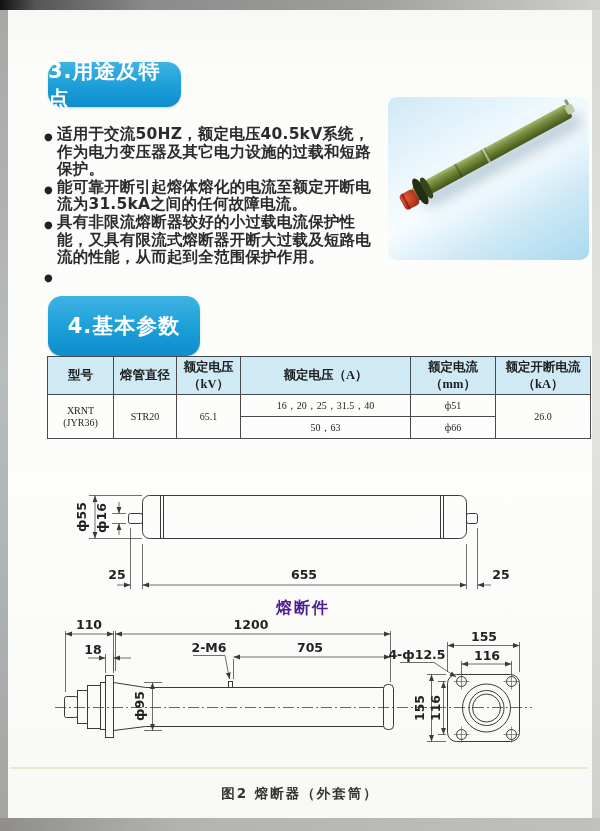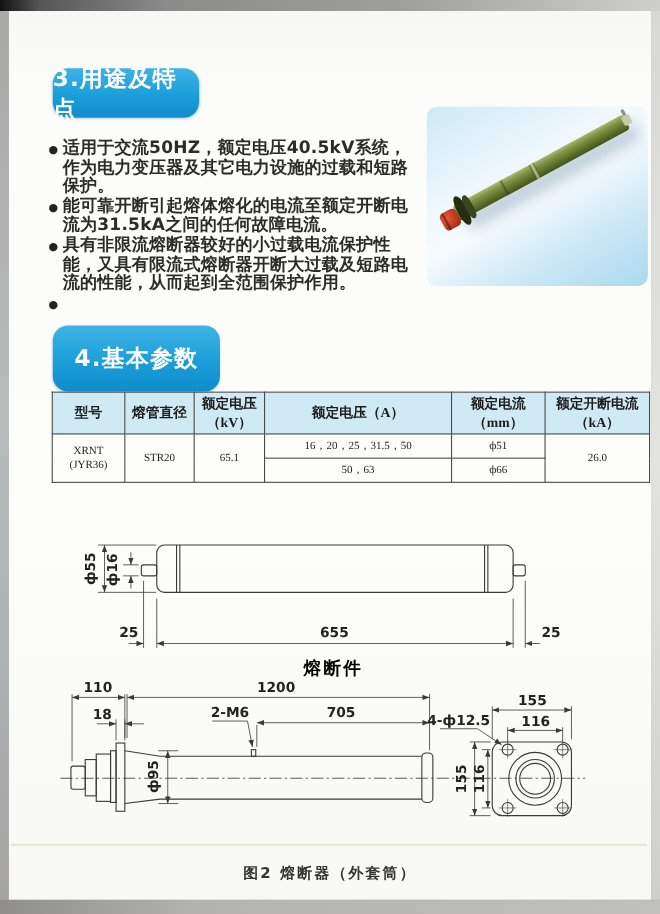"16，20，25，31.5，50" td { text: 50 -> 40 }
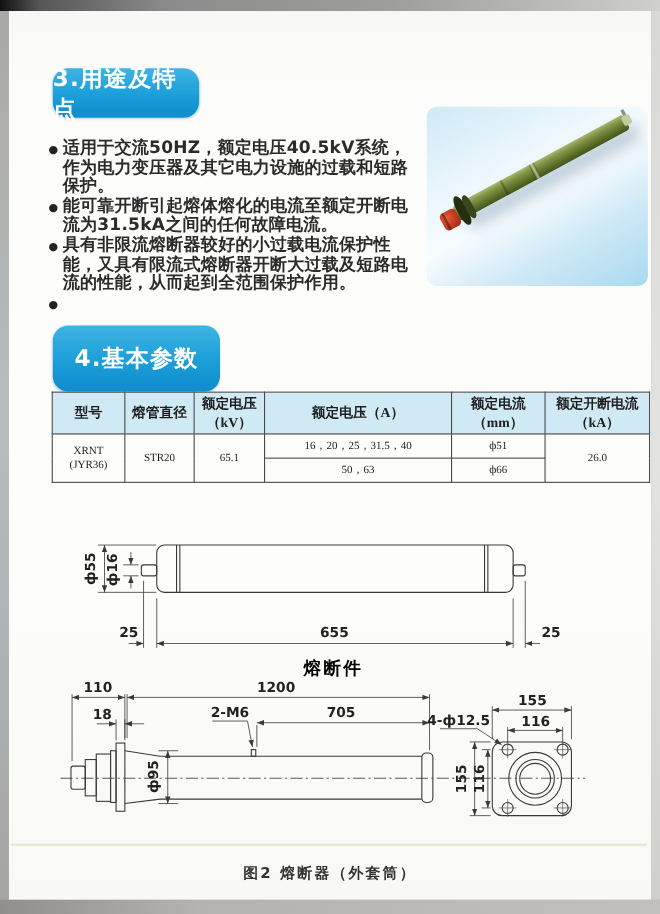"熔断件" .melt-label { color: #000000 -> #4c1d95 }
